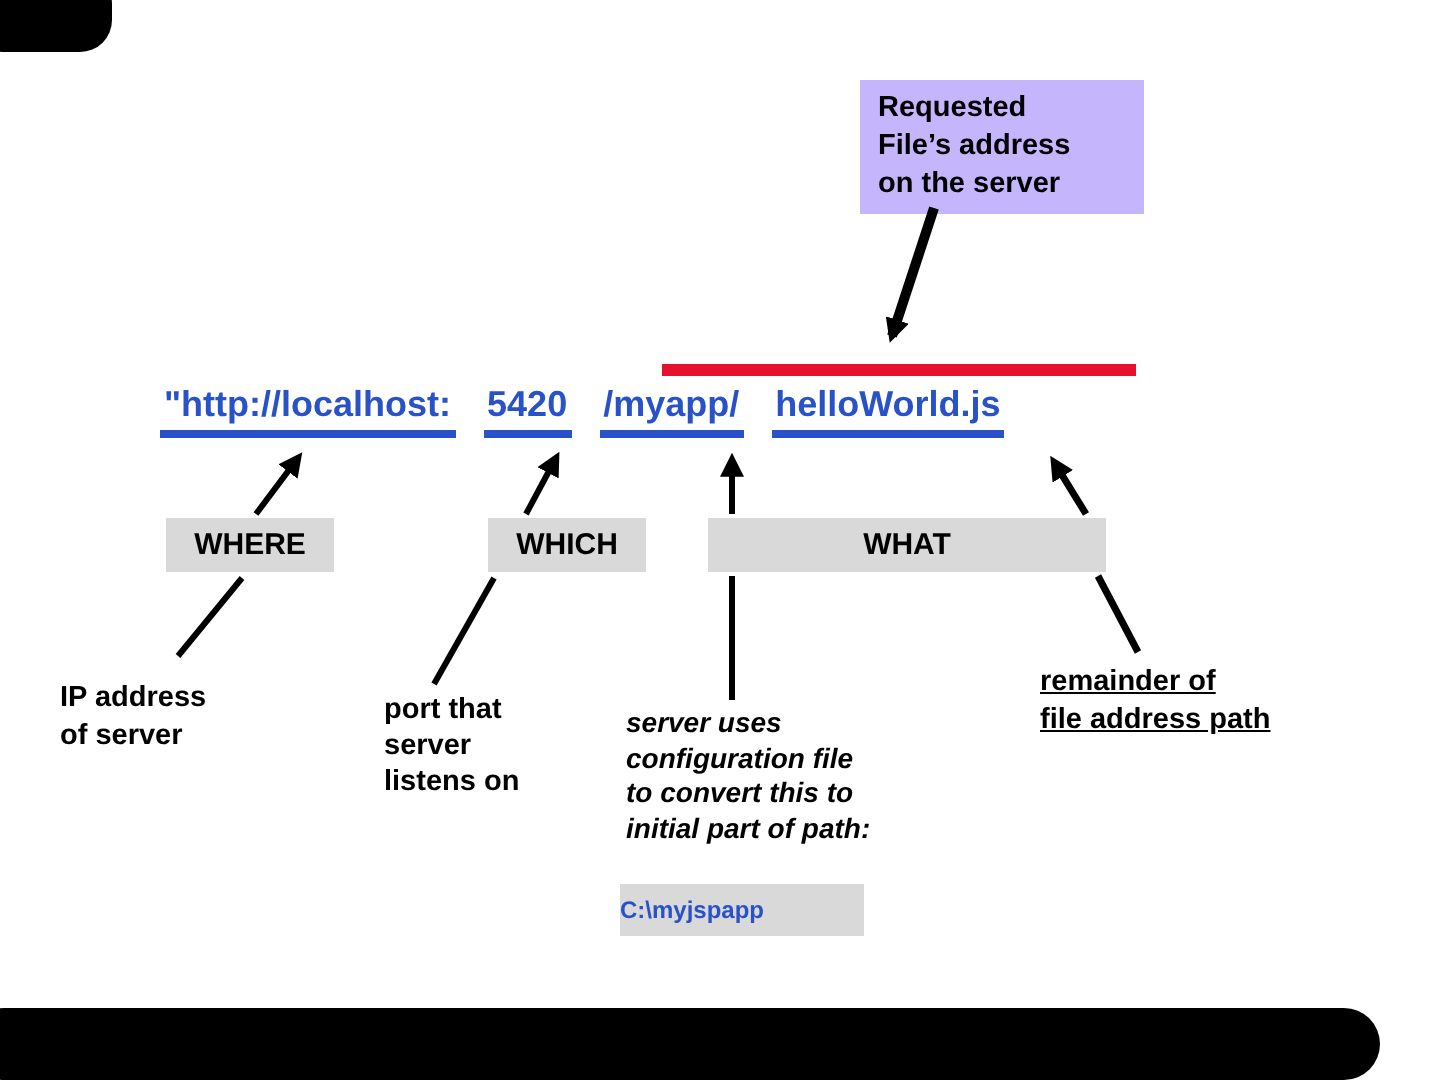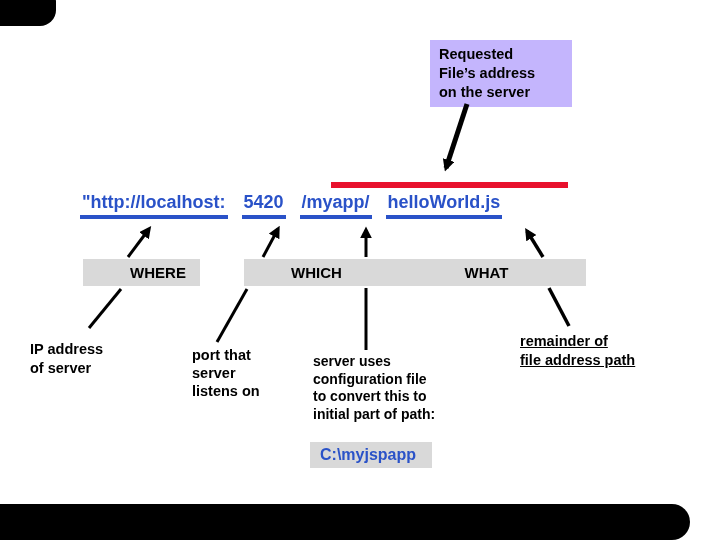"WHERE" .label-box { padding-left: 33px -> none }
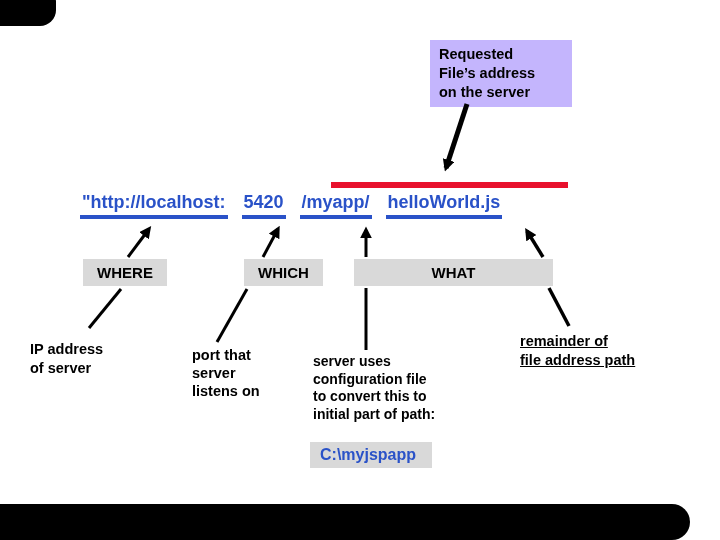"server uses" #note-config { font-style: none -> italic }
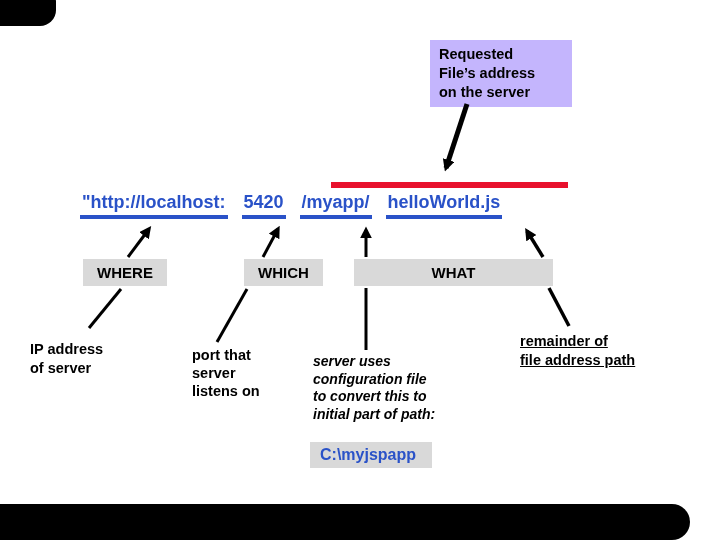"C:\myjspapp" #path-box { font-size: 16px -> 12px; padding-left: 10px -> none }
